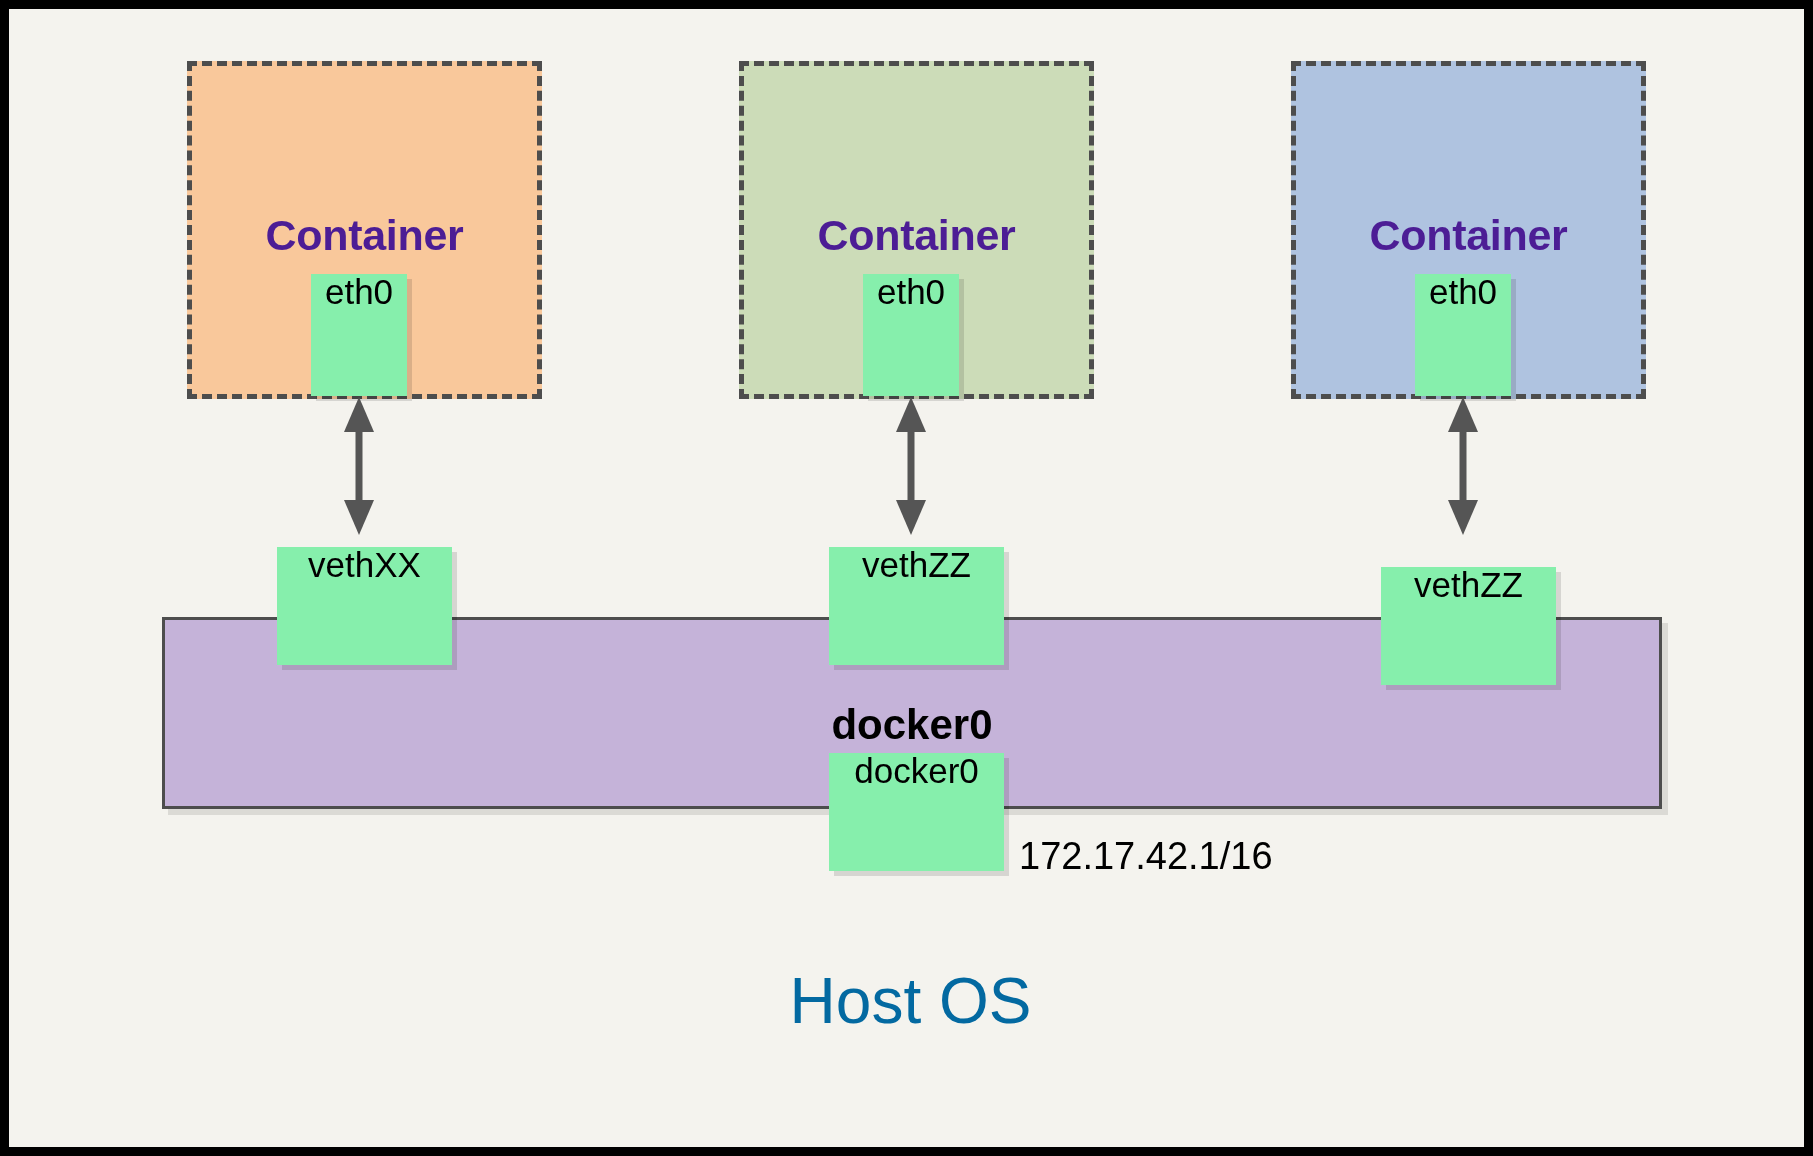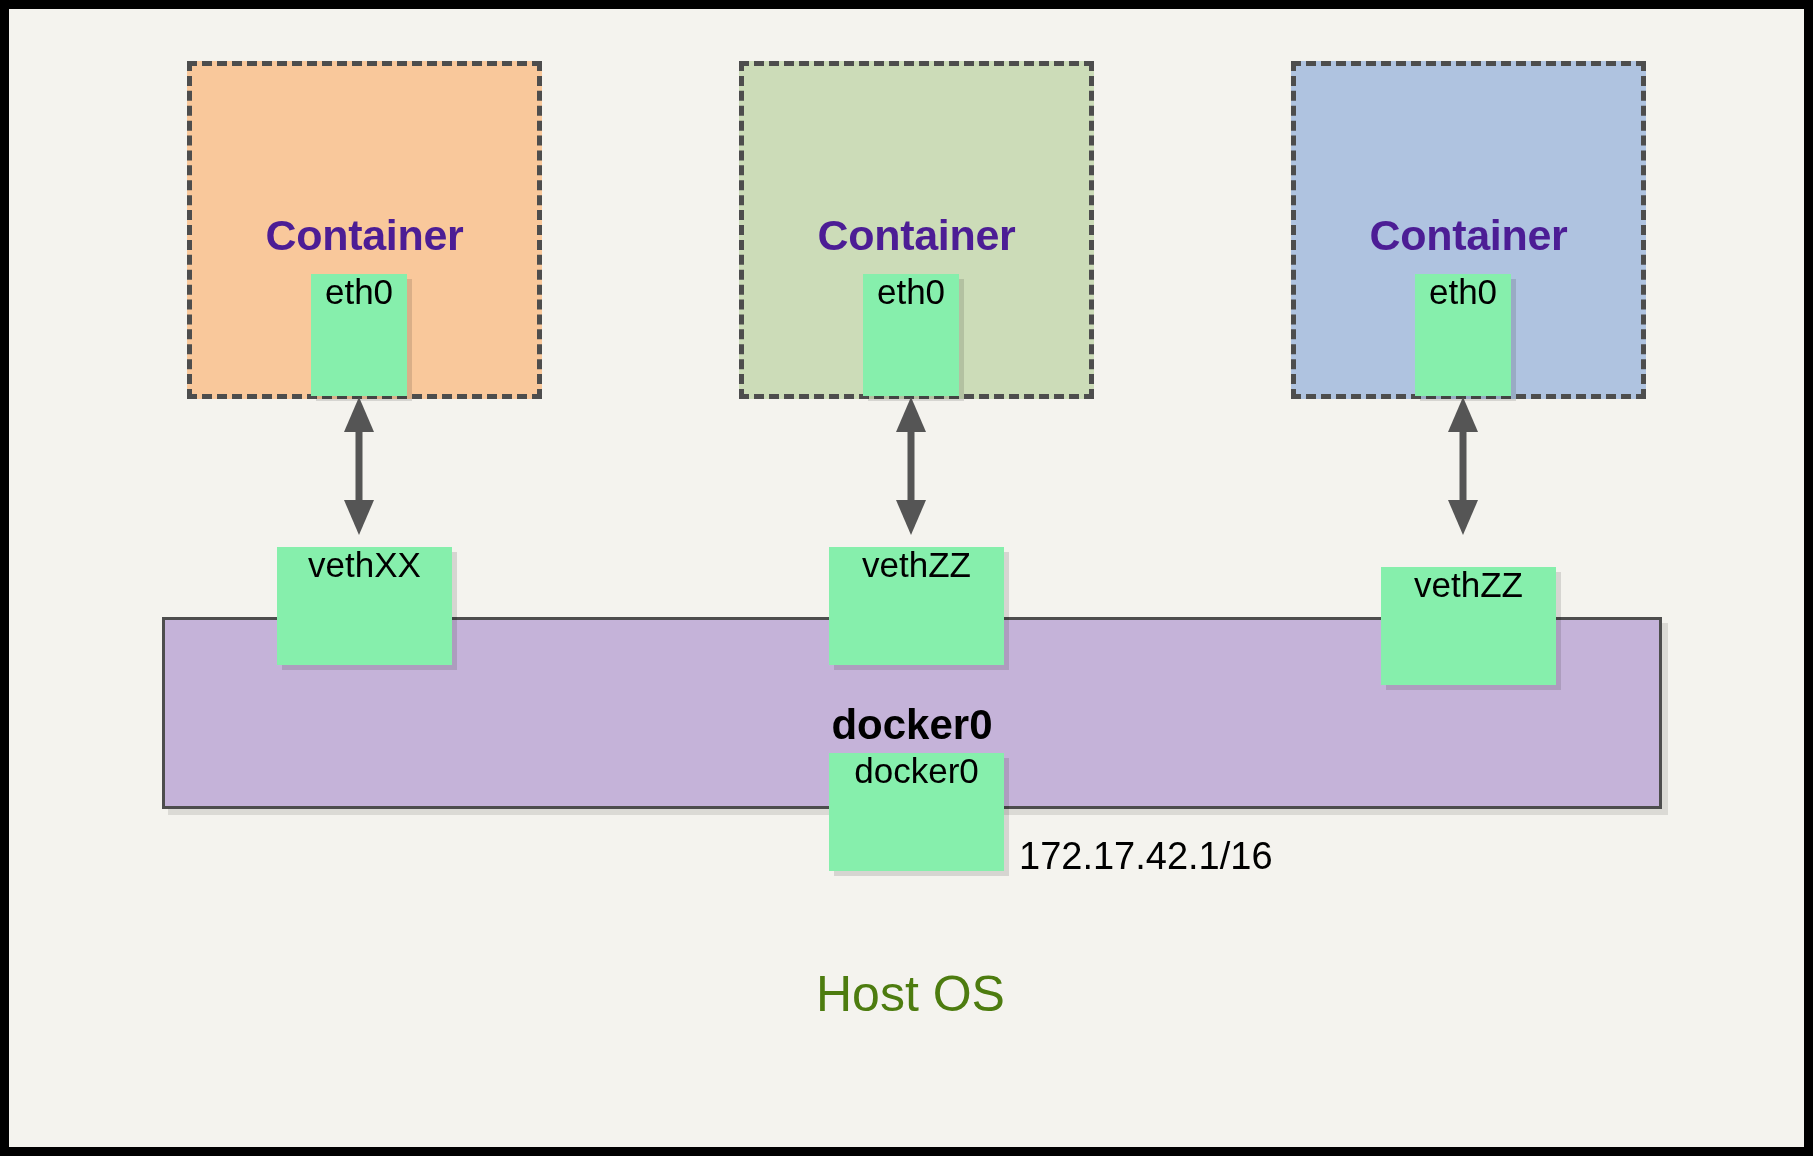"Host OS" #host-os-label { color: #4d7c0f -> #0369a1; font-size: 50px -> 64px }
